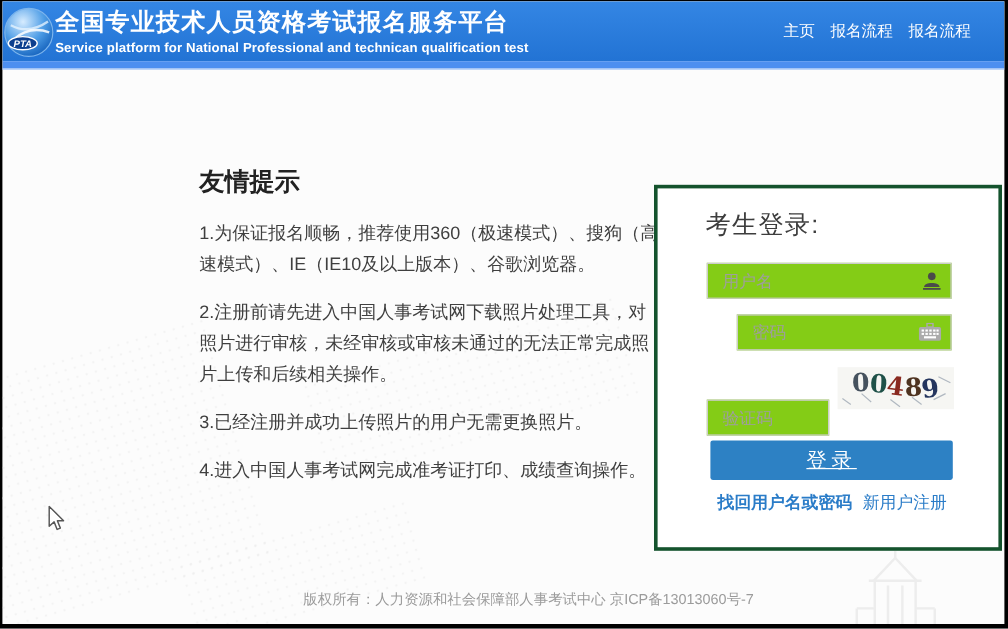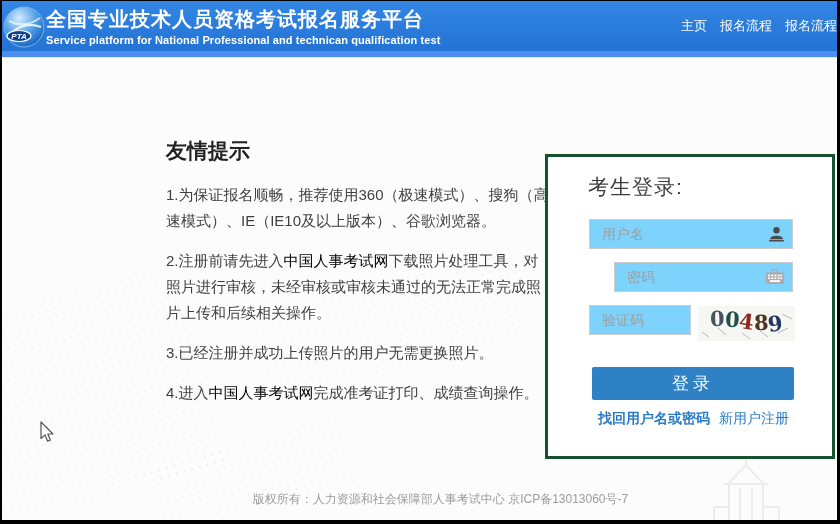"主页" .topnav { right: 0 -> 28px }
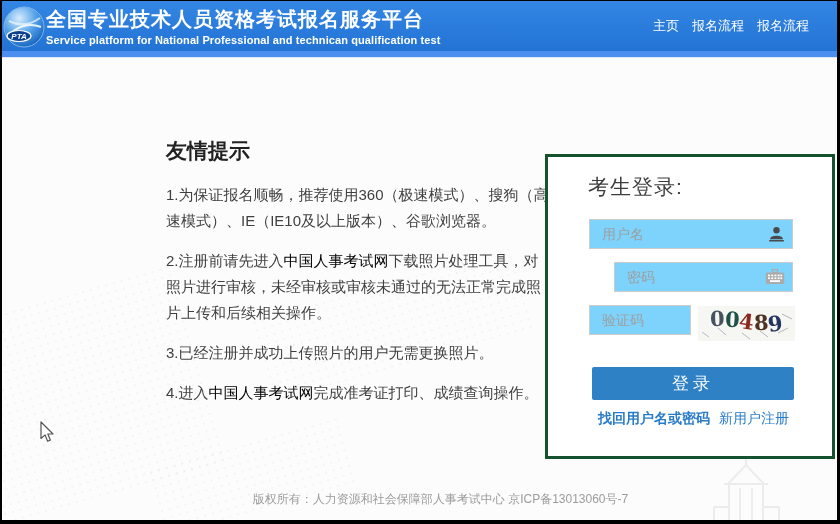"用户名" .input-wrap input { background: #7dd3fc -> #84cc16 }
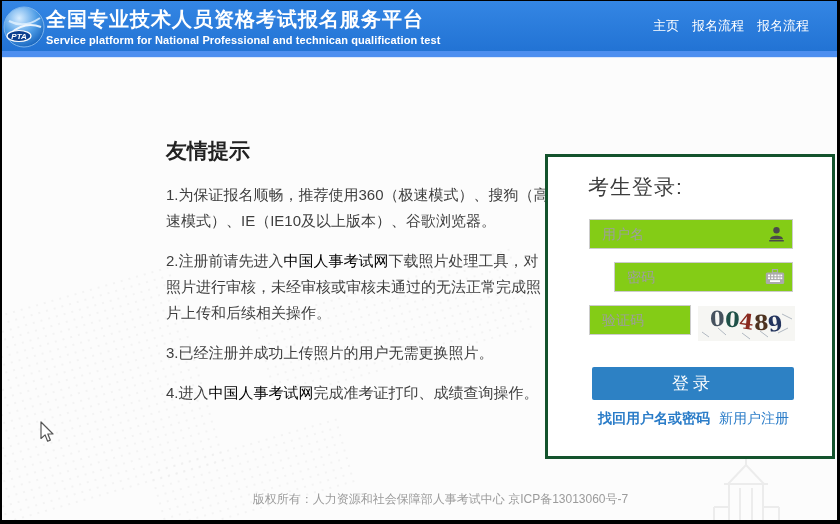"中国人事考试网" .tips a.redlink { color: #000000 -> #404040 }
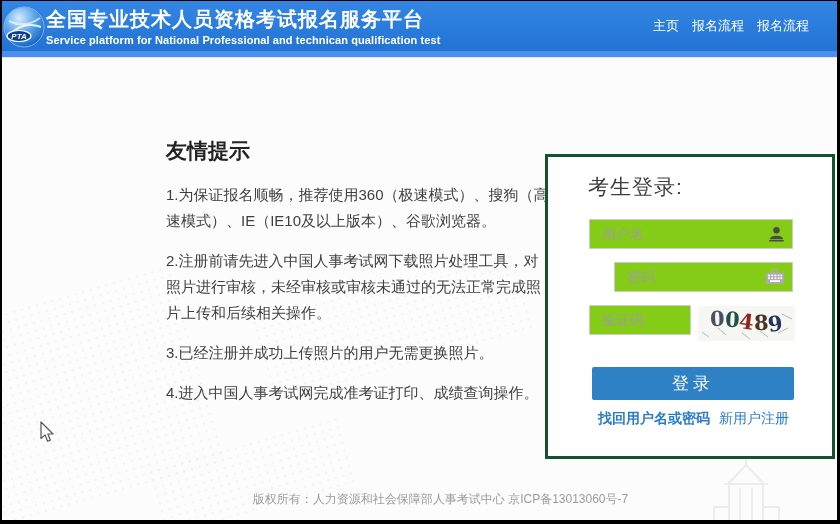"验证码" .iw-captcha input { margin-top: none -> 28px }
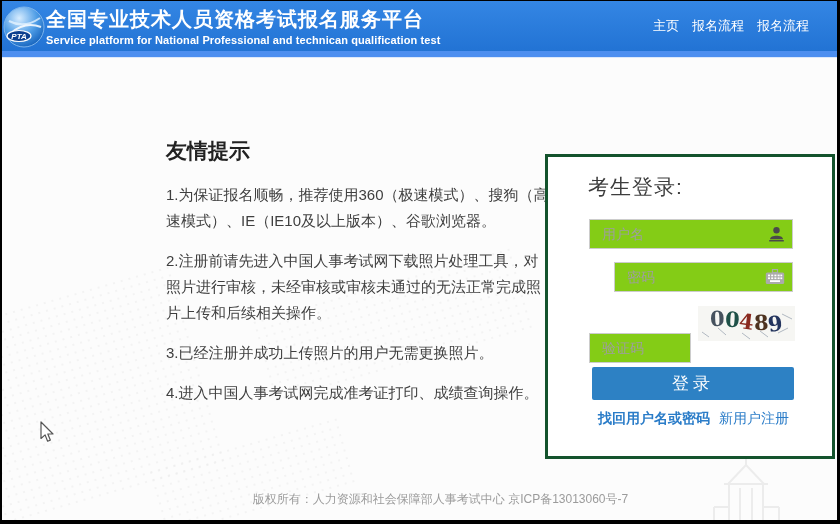"登录" .login-btn { text-decoration: none -> underline }
